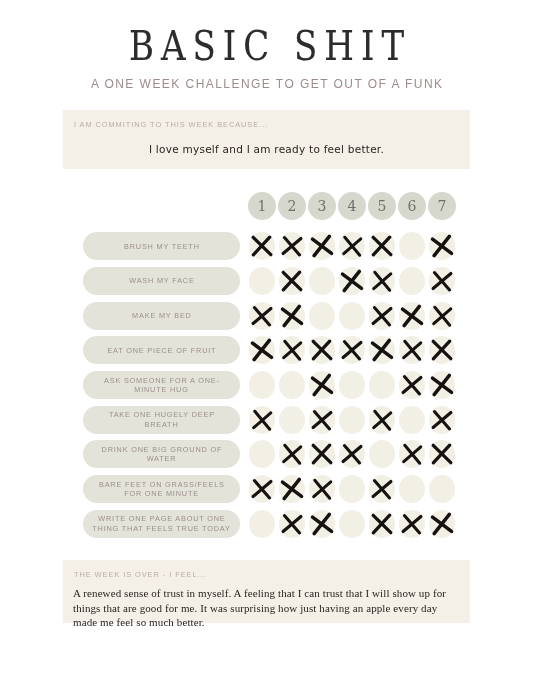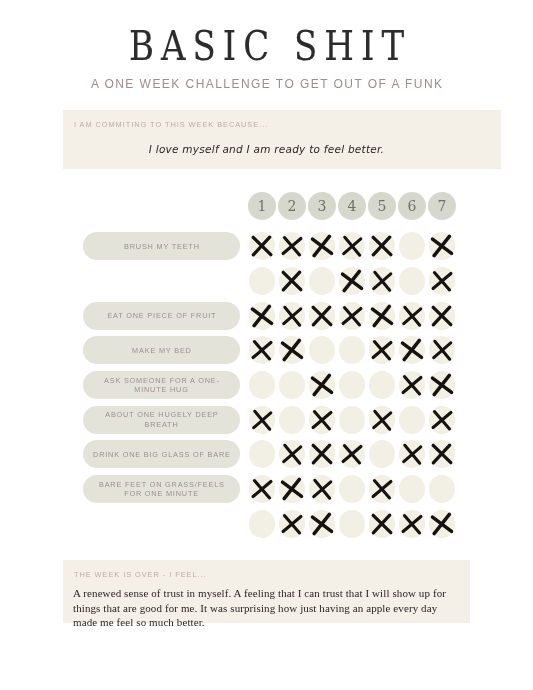"I AM COMMITING TO THIS" .commit-box { padding-left: 31px -> none }
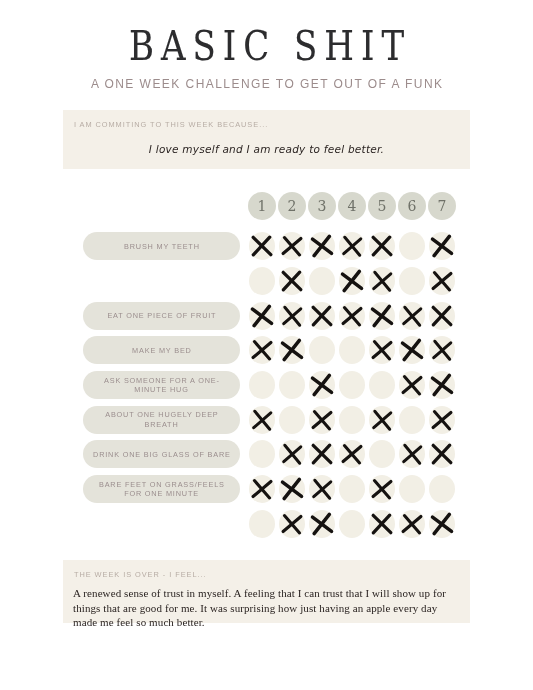"I love myself and I" .commit-value { font-style: italic -> none }
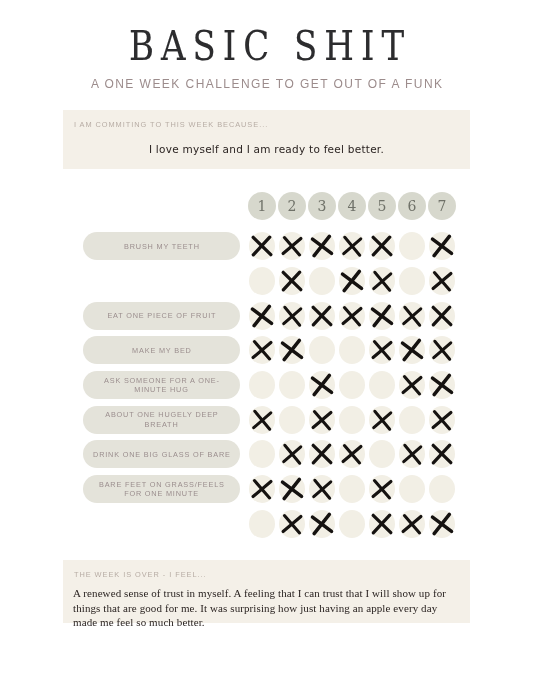"WASH MY FACE" div.habit-pill { html: none -> <div> <div>WASH MY FACE</div> </div> }
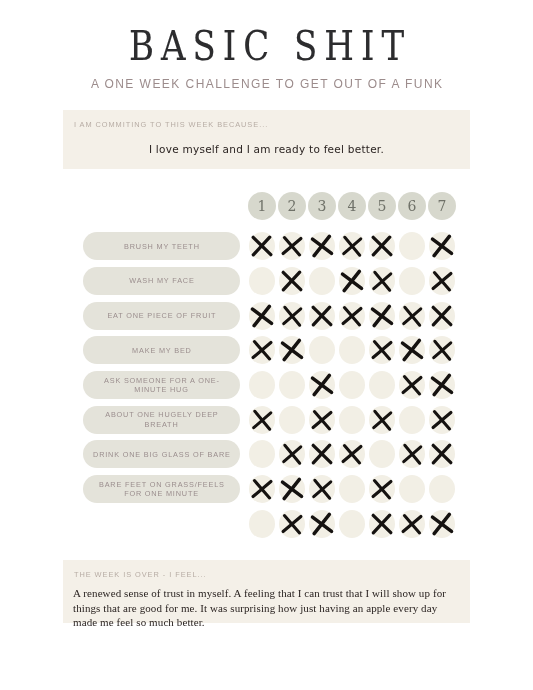"EAT ONE PIECE OF FRUIT" div.row { order: before "MAKE MY BED" -> after "MAKE MY BED" }
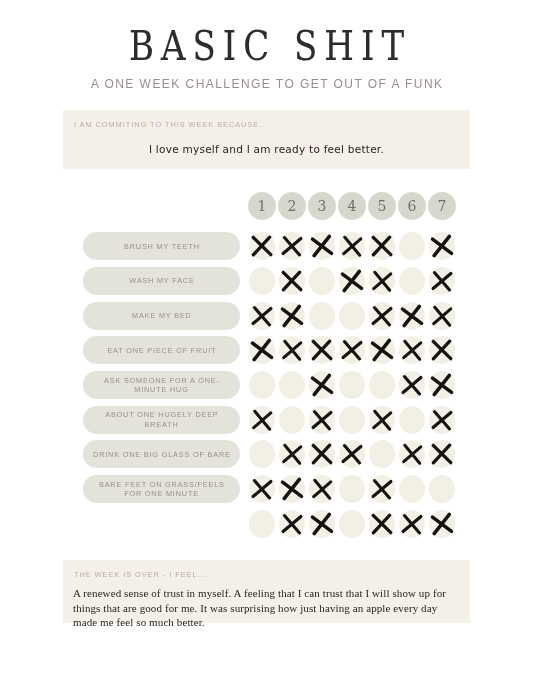"ABOUT ONE HUGELY DEEP BREATH" div.habit-label { text: ABOUT -> TAKE }
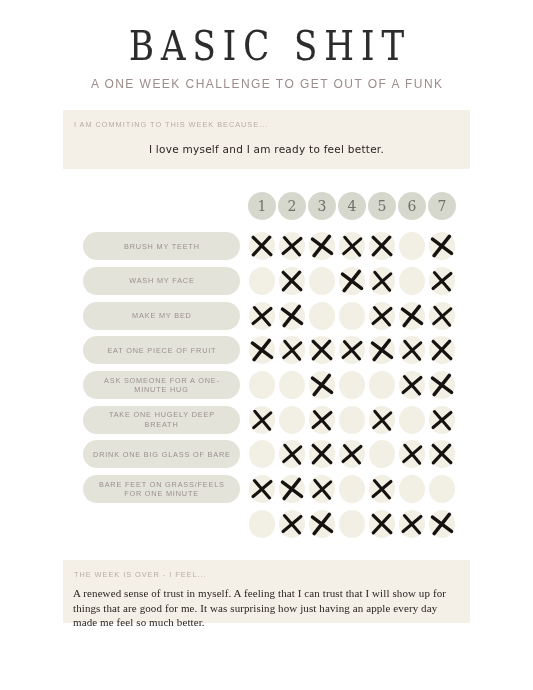"DRINK ONE BIG GLASS OF" div.habit-label { text: GLASS OF BARE -> GROUND OF WATER }
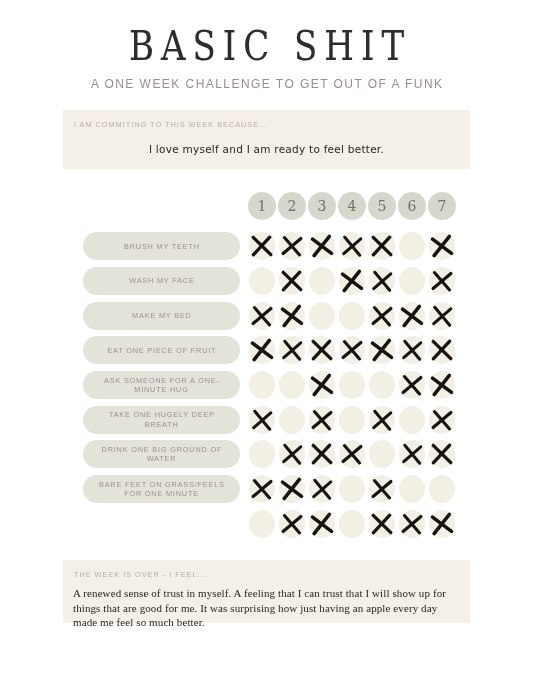"WRITE ONE PAGE ABOUT ONE" div.habit-pill { html: none -> <div> <div>WRITE ONE PAGE ABOUT ONE THING THAT FEELS TRUE TODAY</div> </div> }
